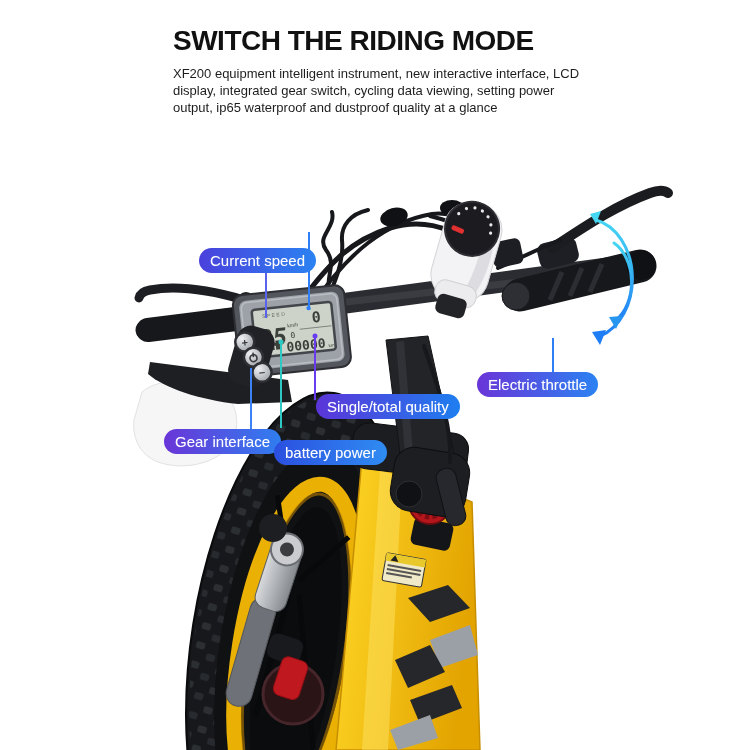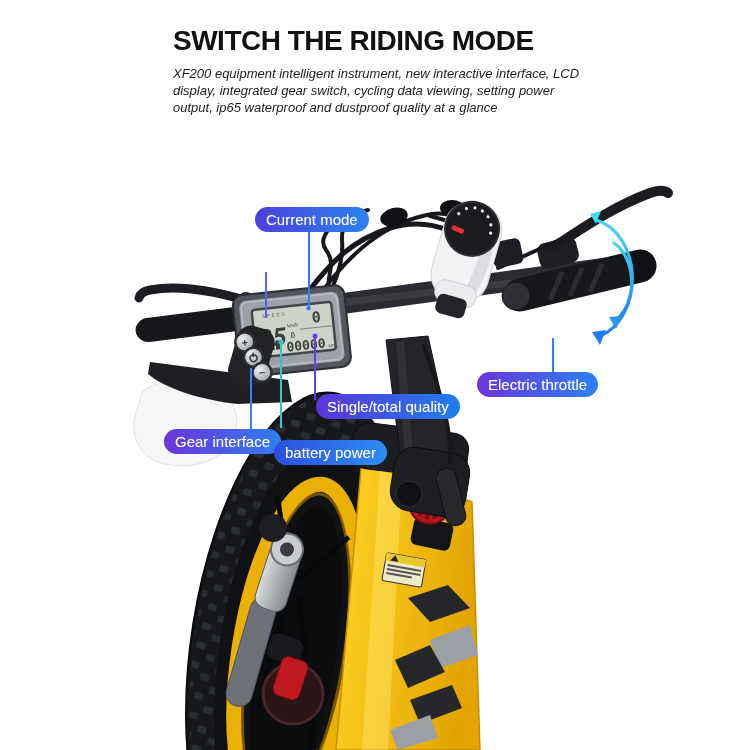"XF200 equipment intelligent instrument," .desc { font-style: italic -> none }
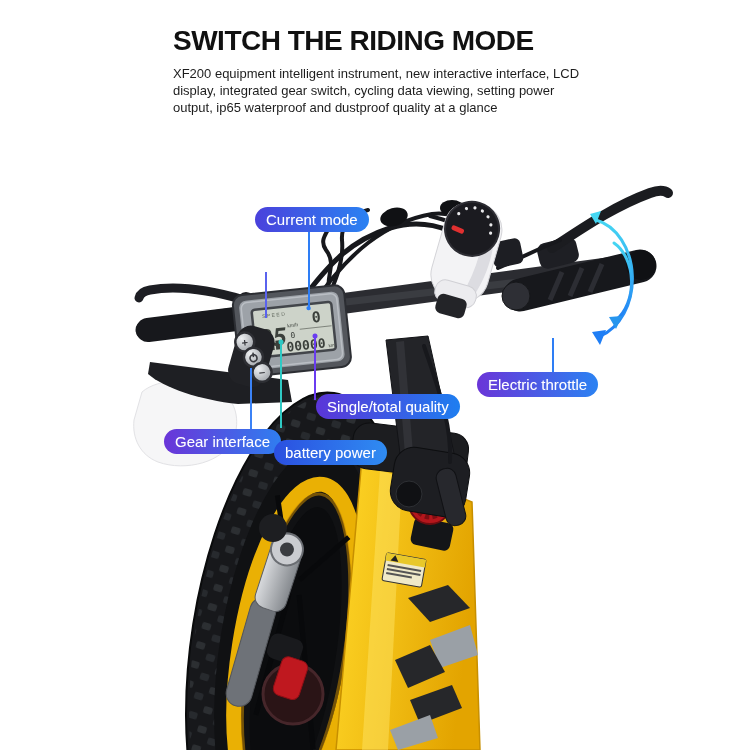"Current mode" div.pill { html: <div>Current mode</div> -> none }
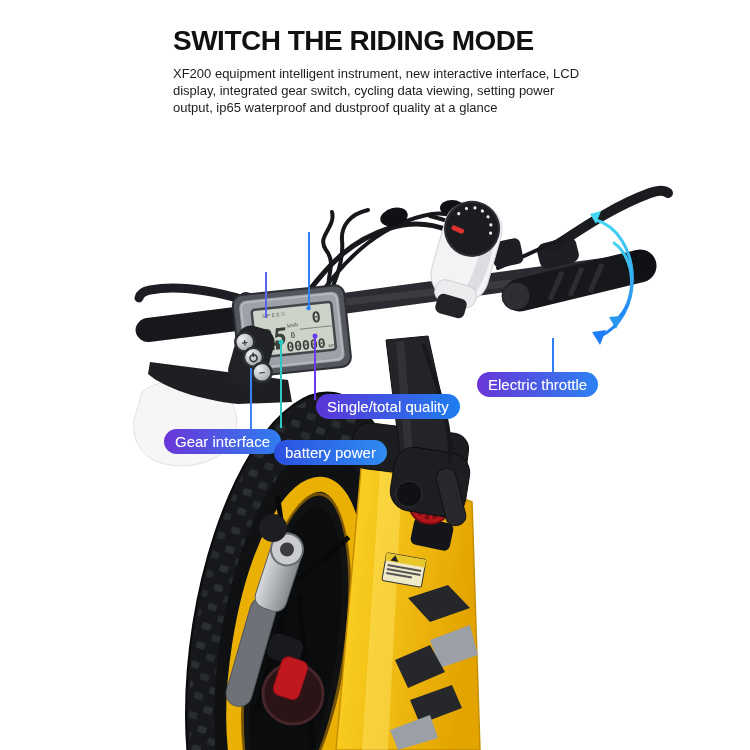"Current speed" div.pill { html: none -> <div>Current speed</div> }
